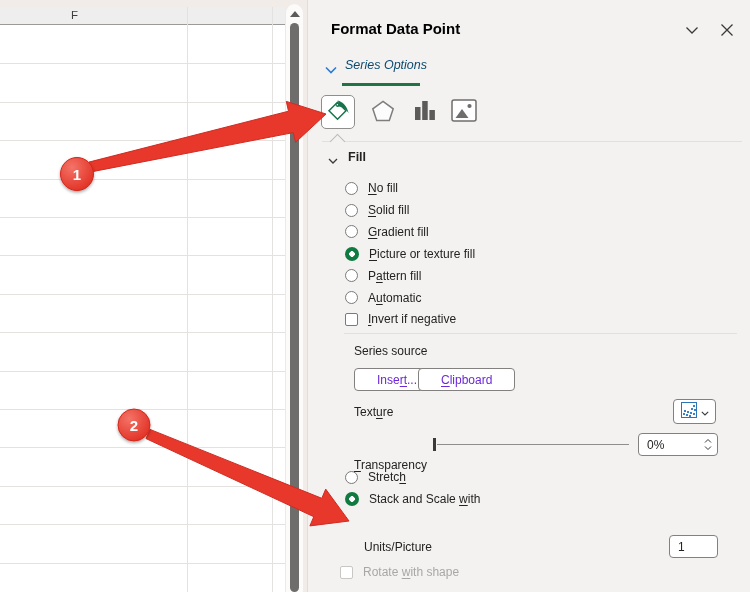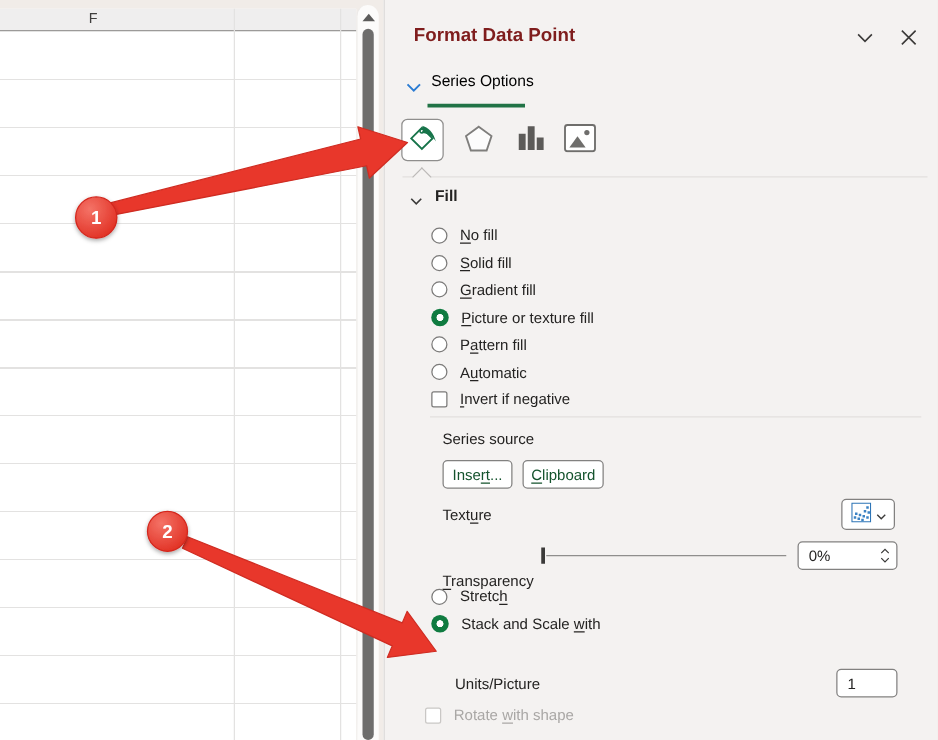"Format Data Point" #panel-title { color: #7f1d1d -> #000000 }
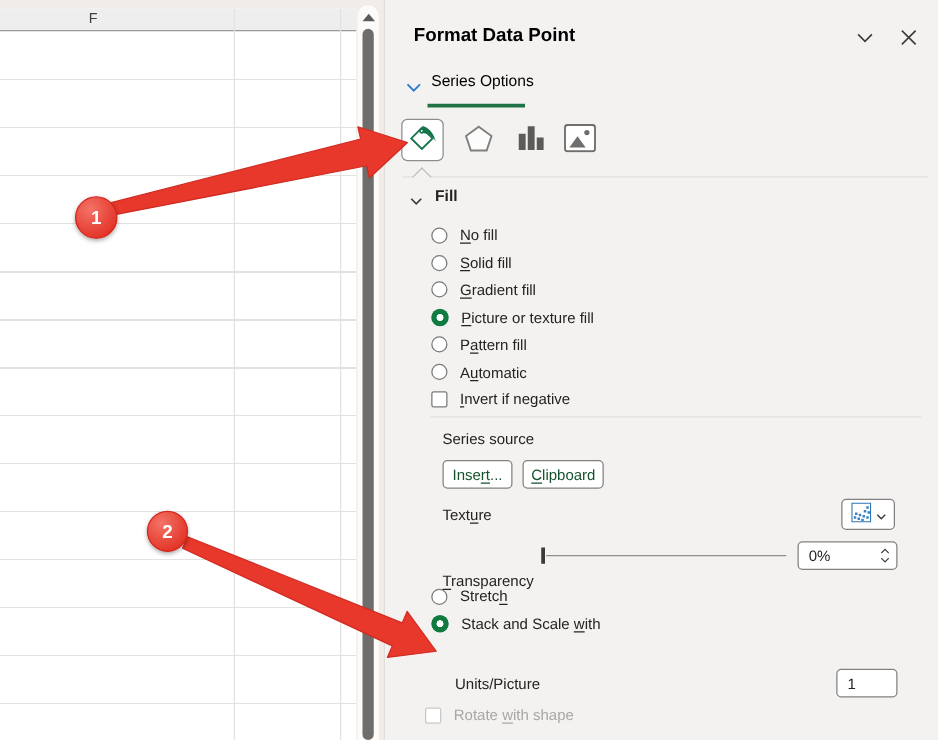"Series Options" #series-label { color: #000000 -> #0c4a6e; font-style: none -> italic }
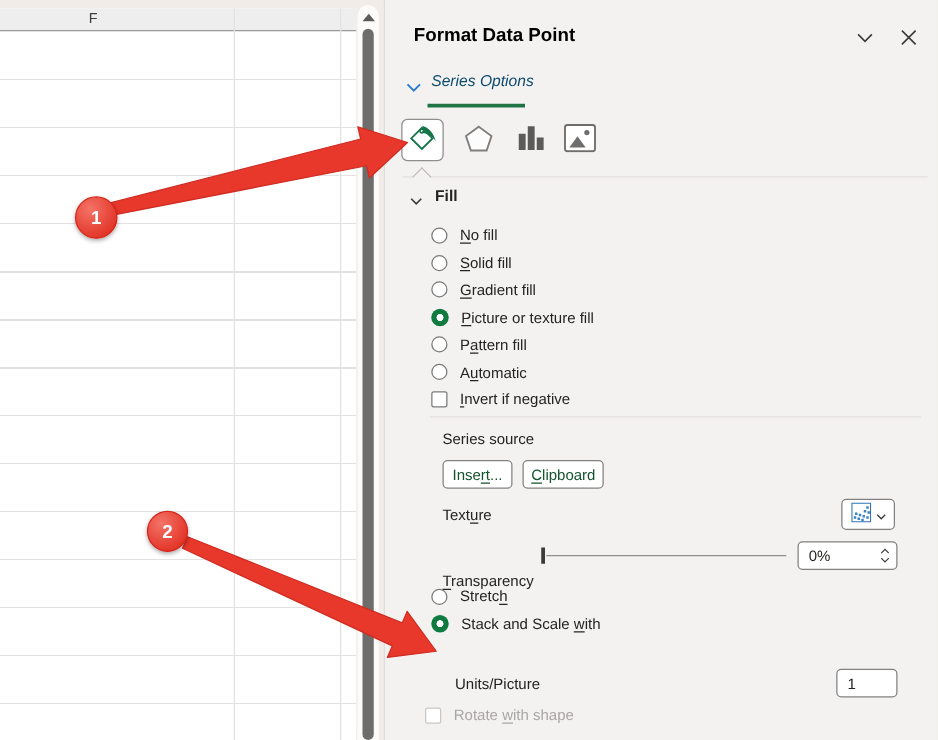"Insert..." .btn { color: #14532d -> #6d28d9; padding: 0 6px -> 0 22px }
